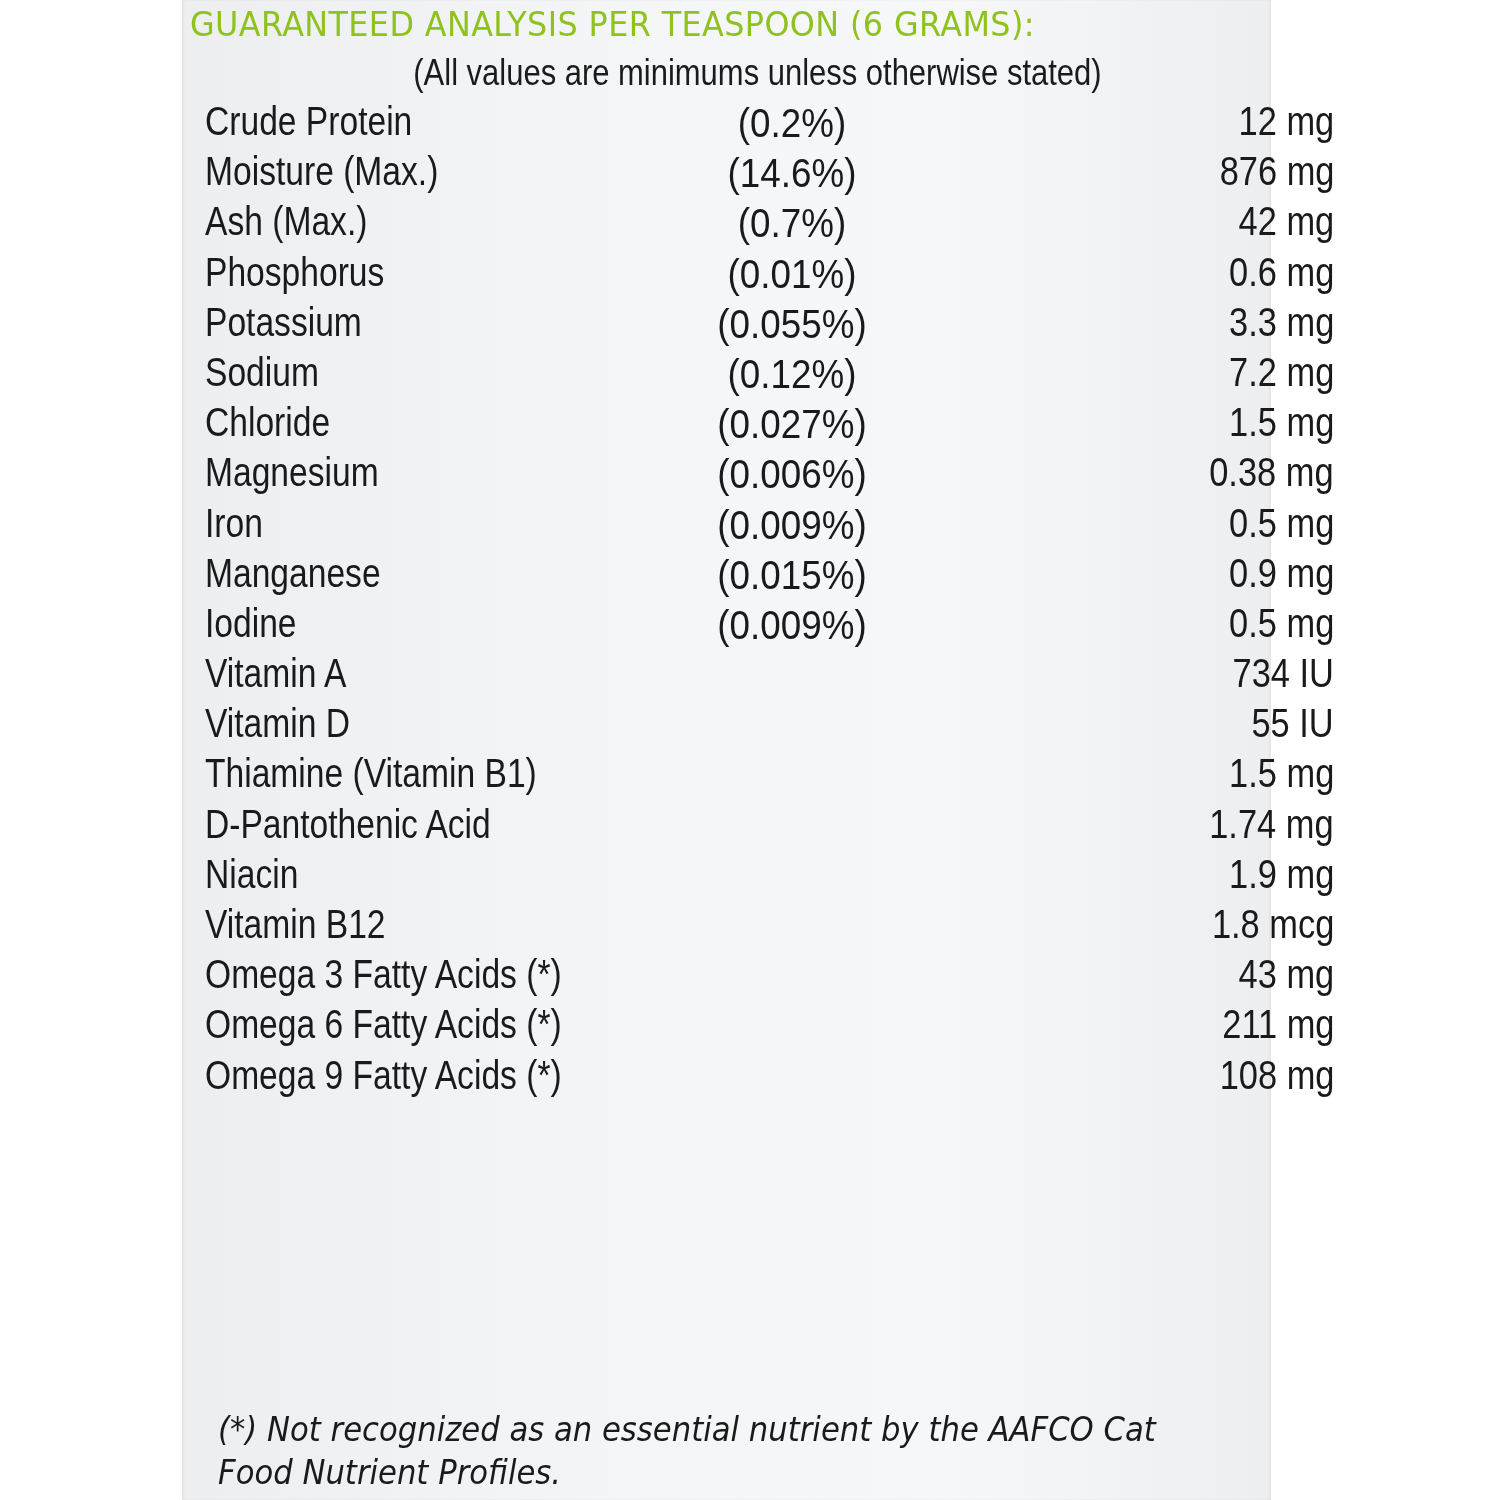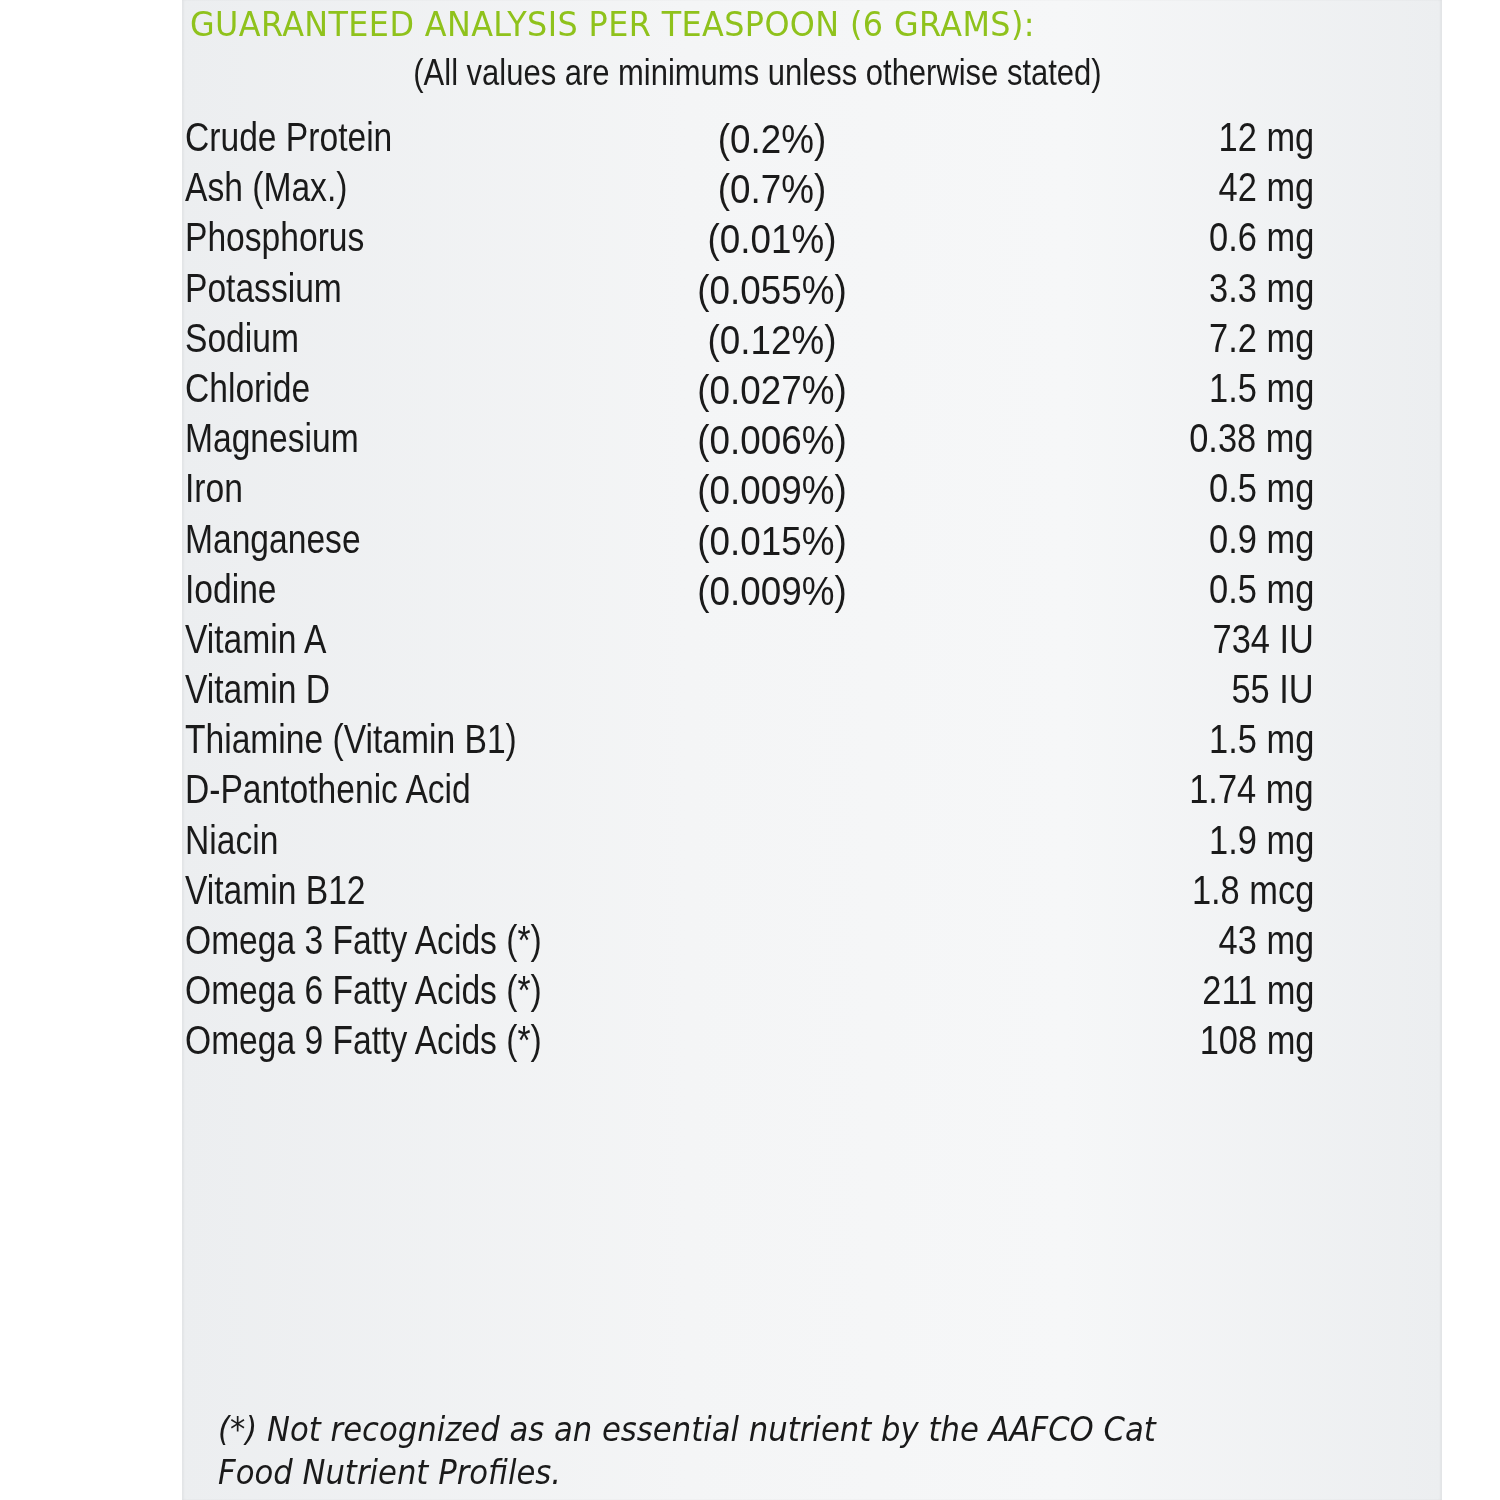"GUARANTEED ANALYSIS PER TEASPOON (6" .label-panel { width: 1260px -> 1089px }
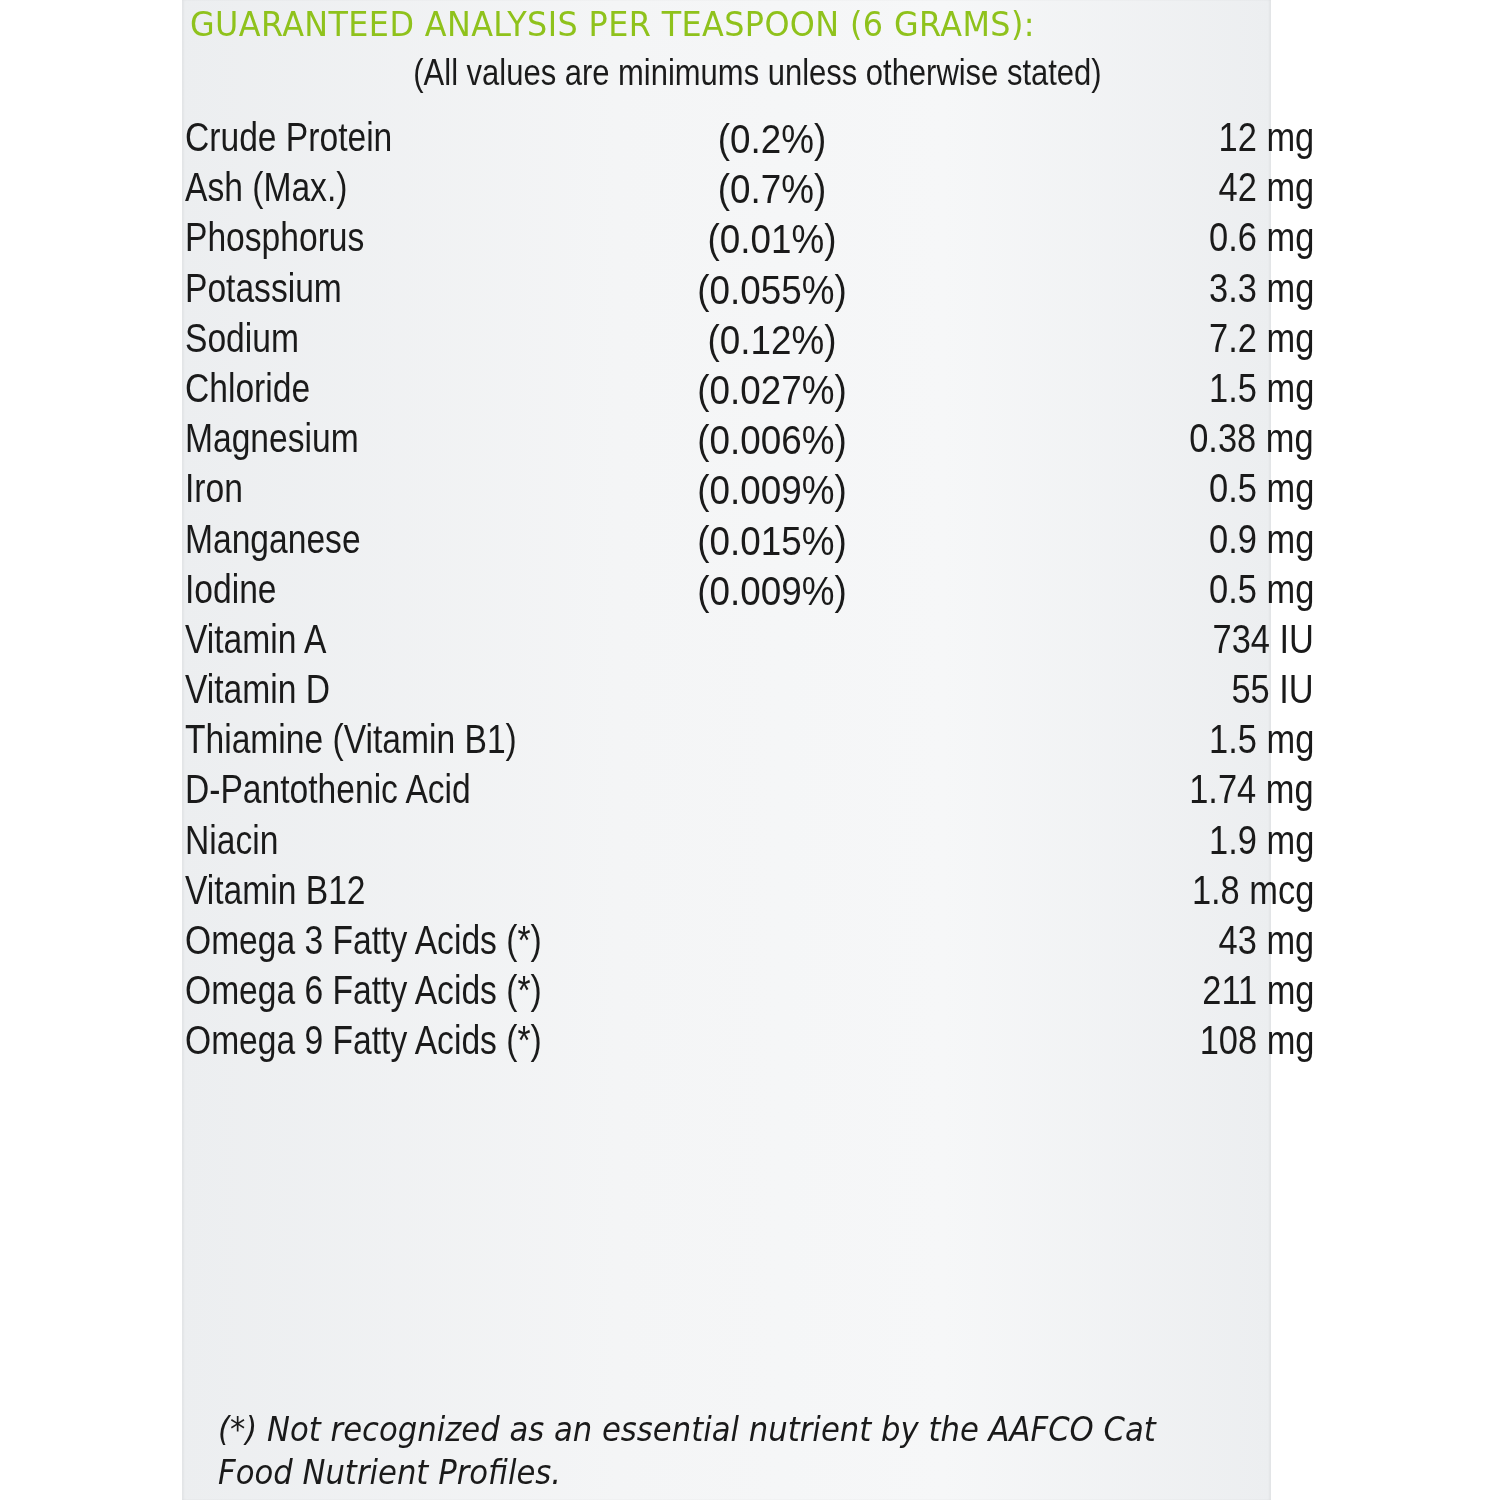"Crude Protein" .rows { padding-left: none -> 20px; top: 112px -> 96px }
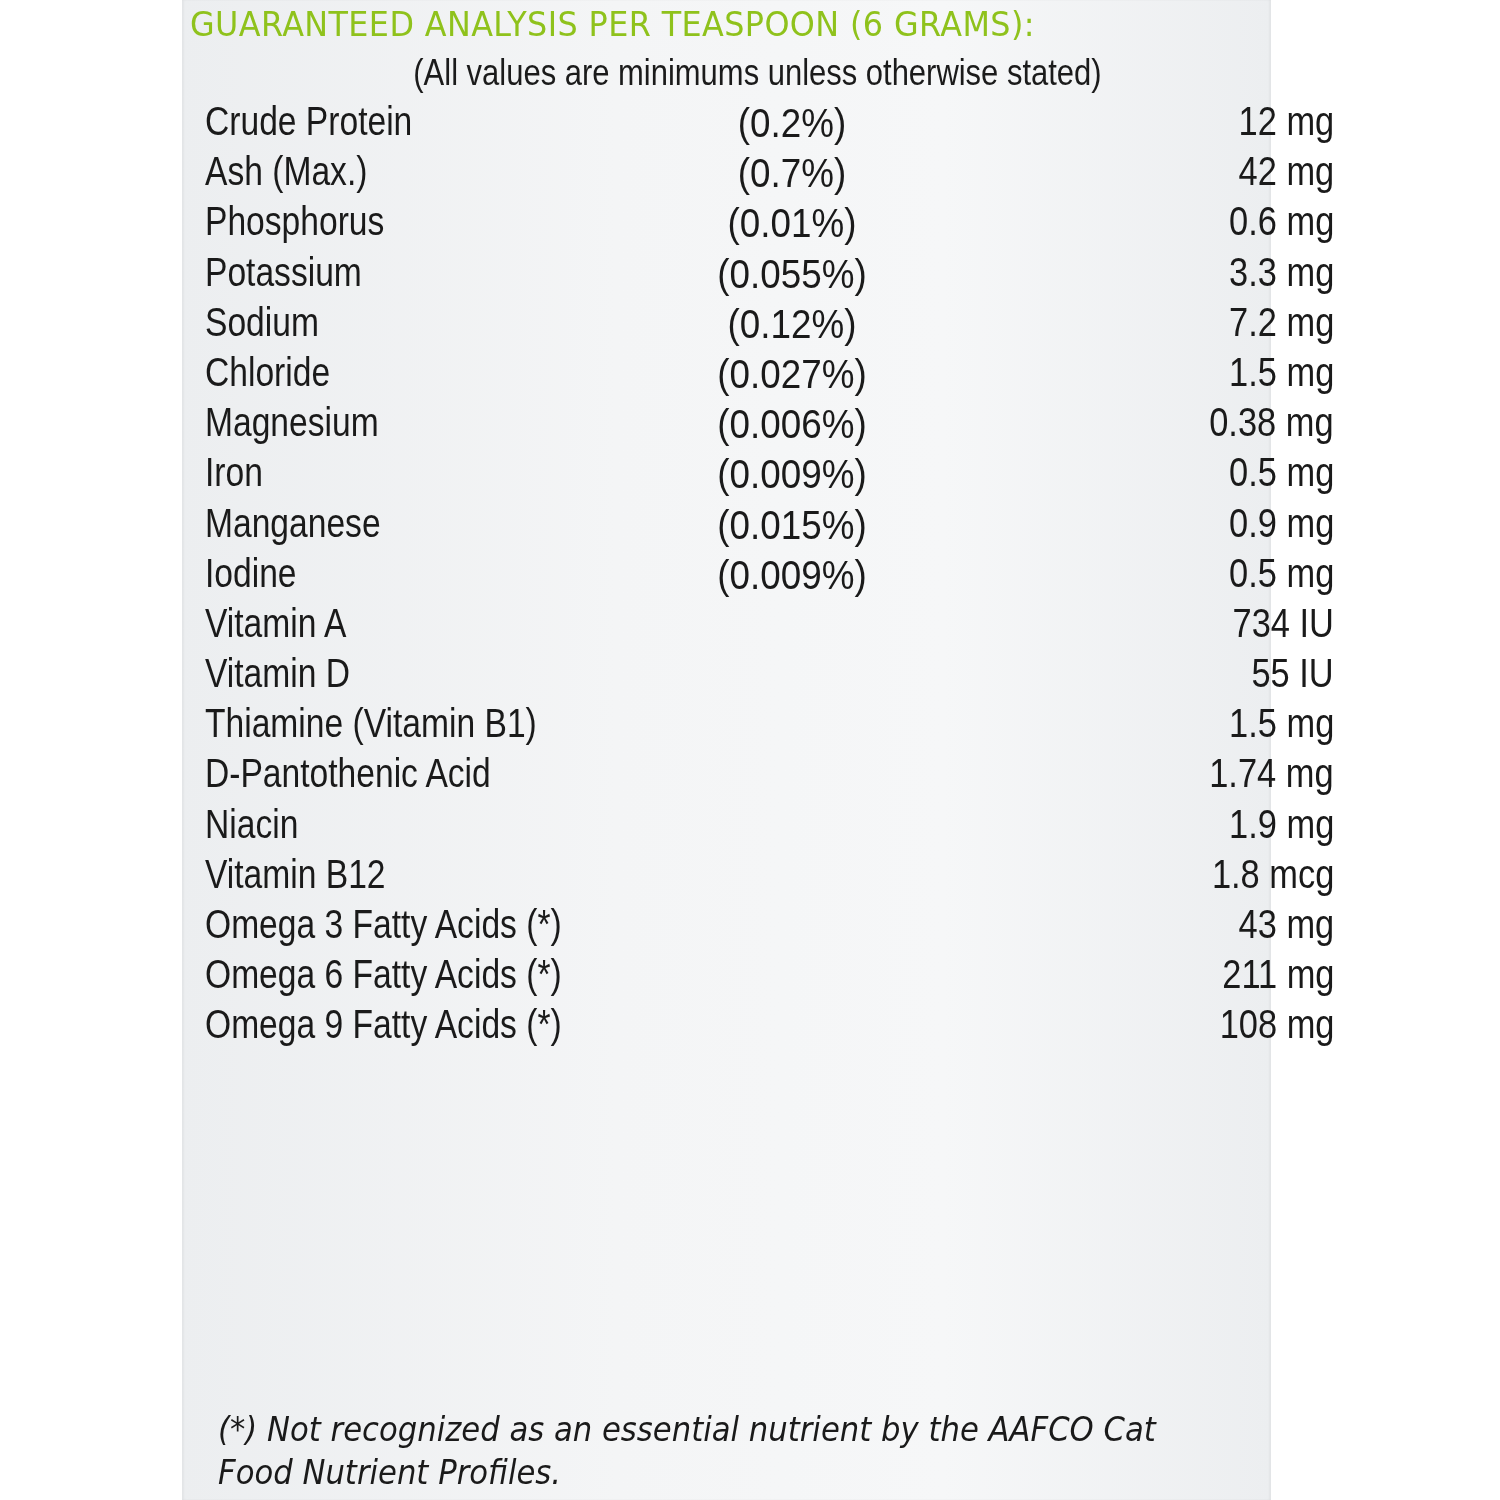"Moisture (Max.)" div.row { html: none -> <div> <span>Moisture (Max.)</span> <span>(14.6%)</span> <span>876 mg</span> </div> }
